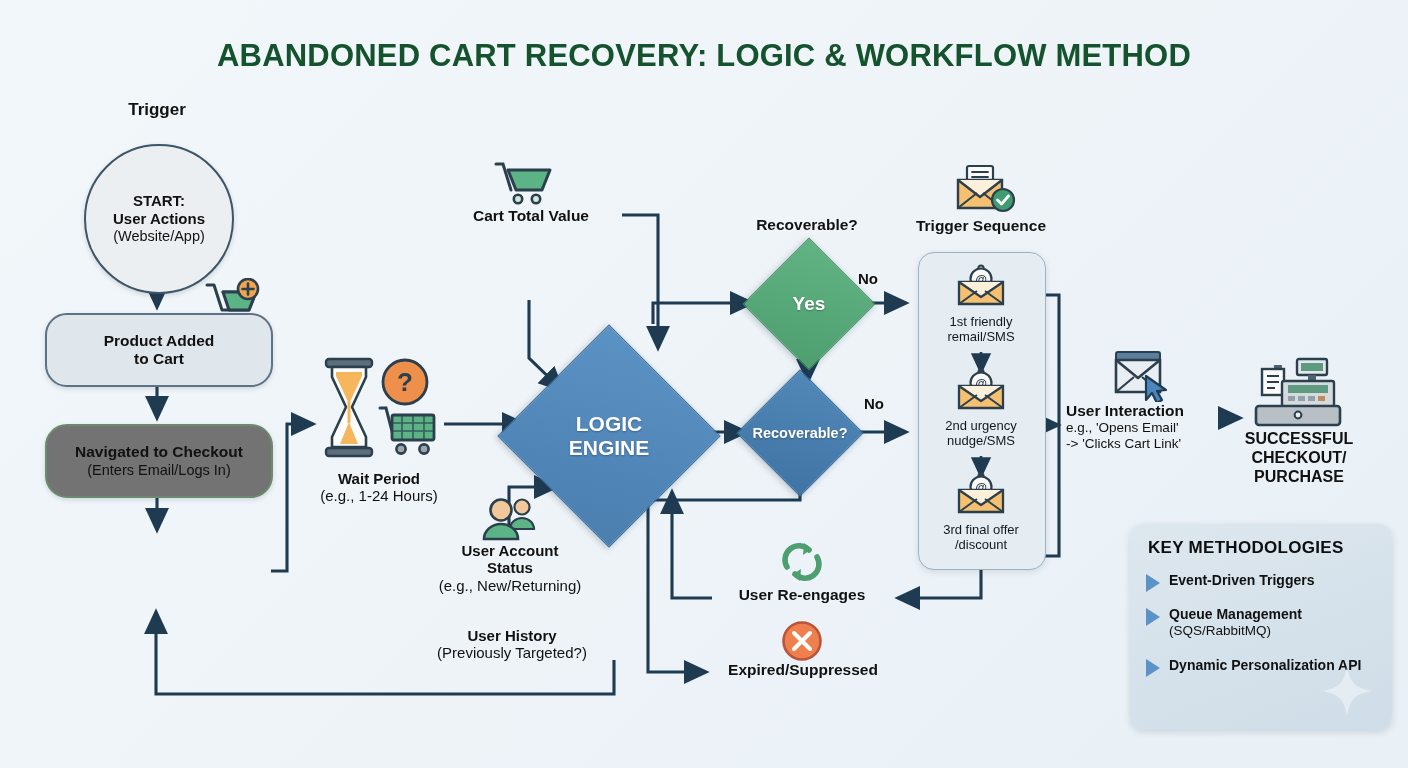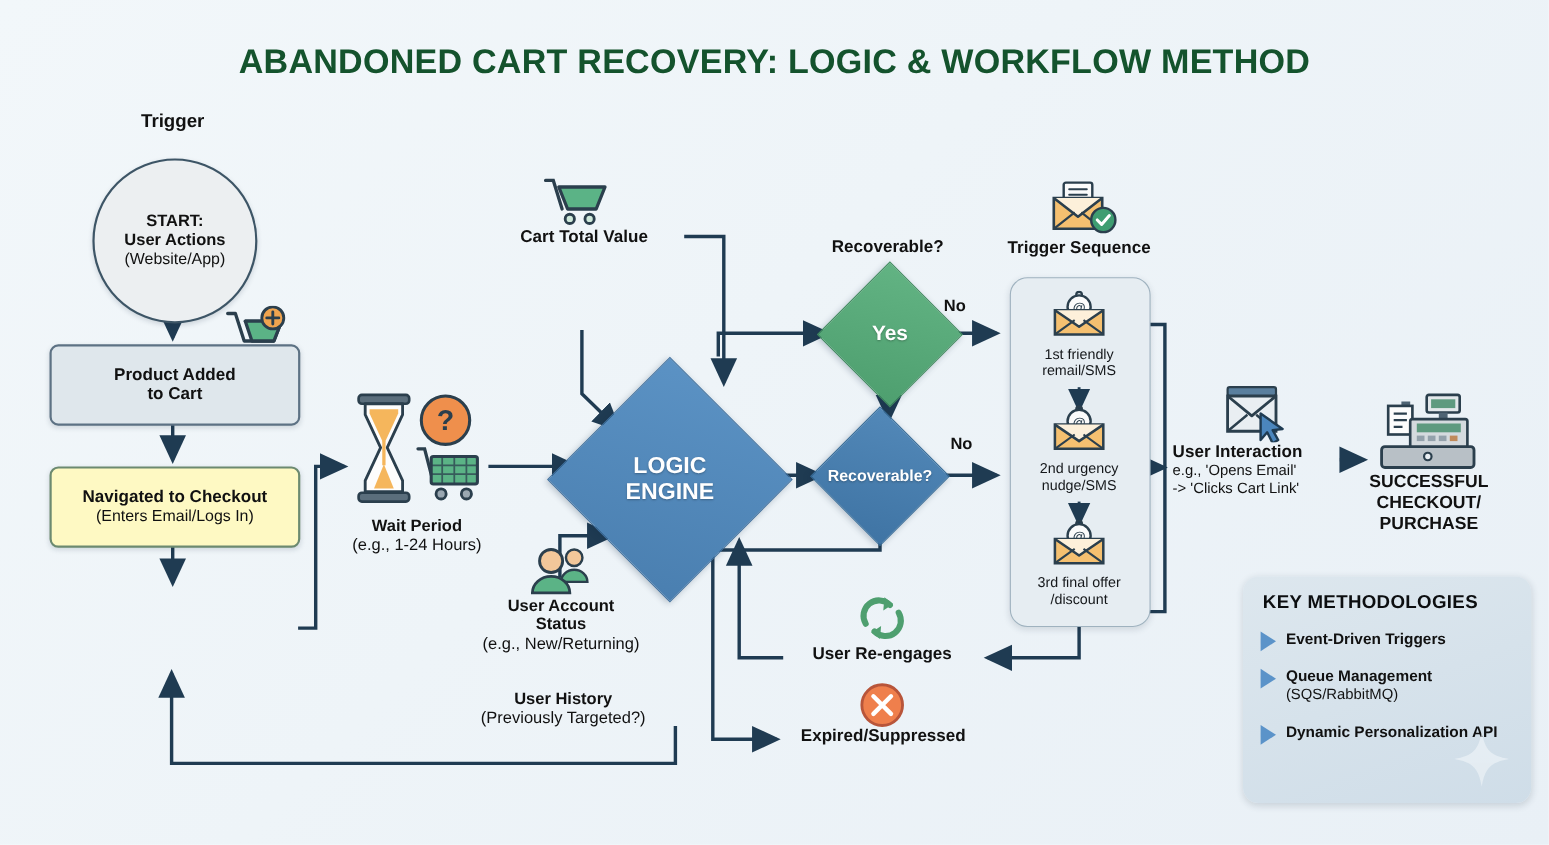"Product Added" .pbox { border-radius: 8px -> 22px }
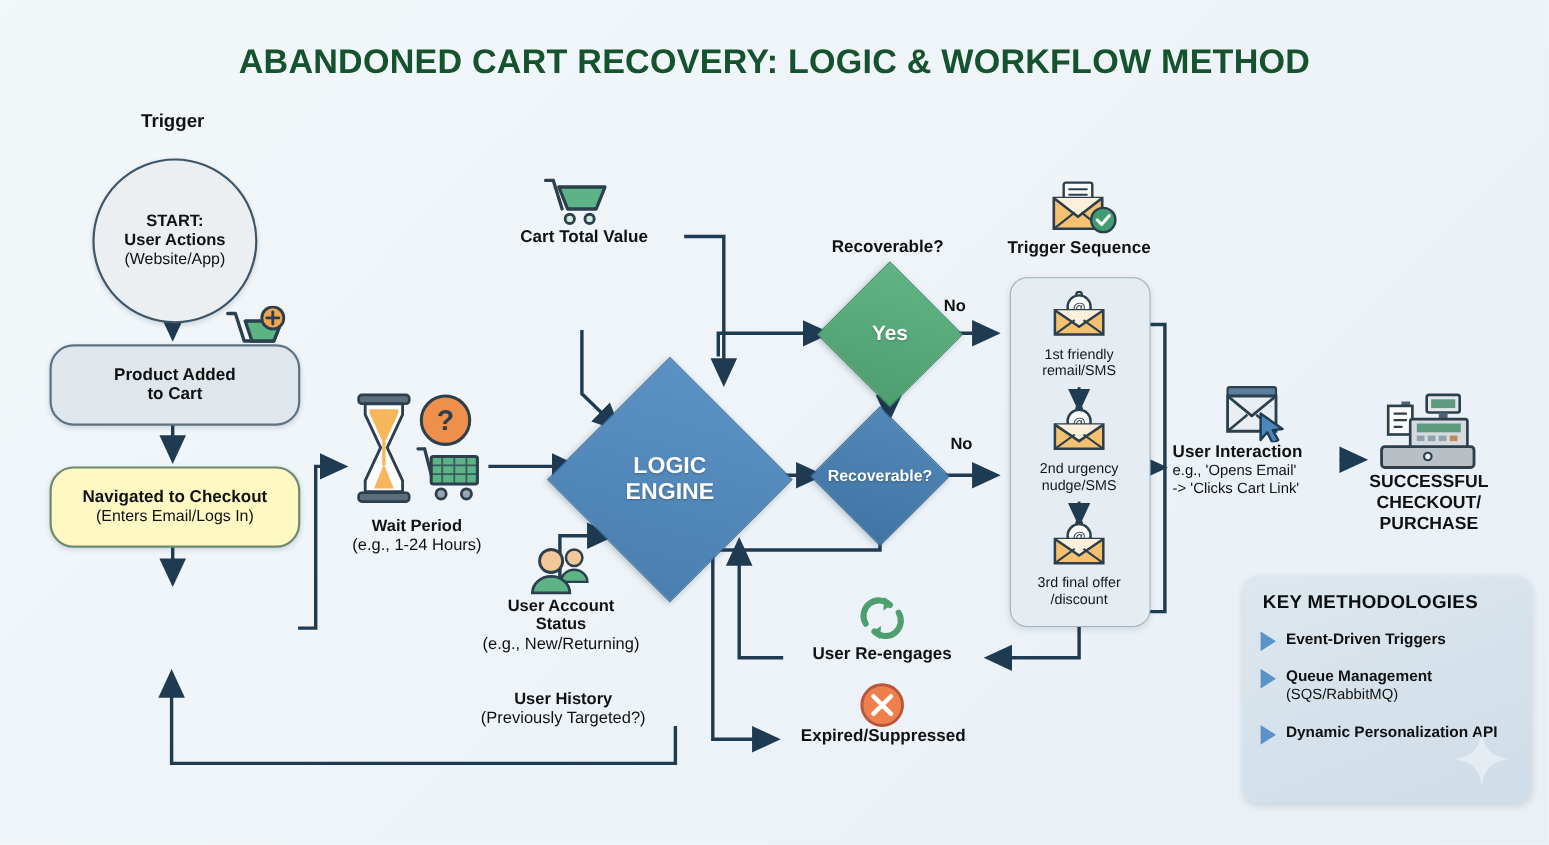"Navigated to Checkout" #box-checkout { background: #fef9c3 -> #737373 }
